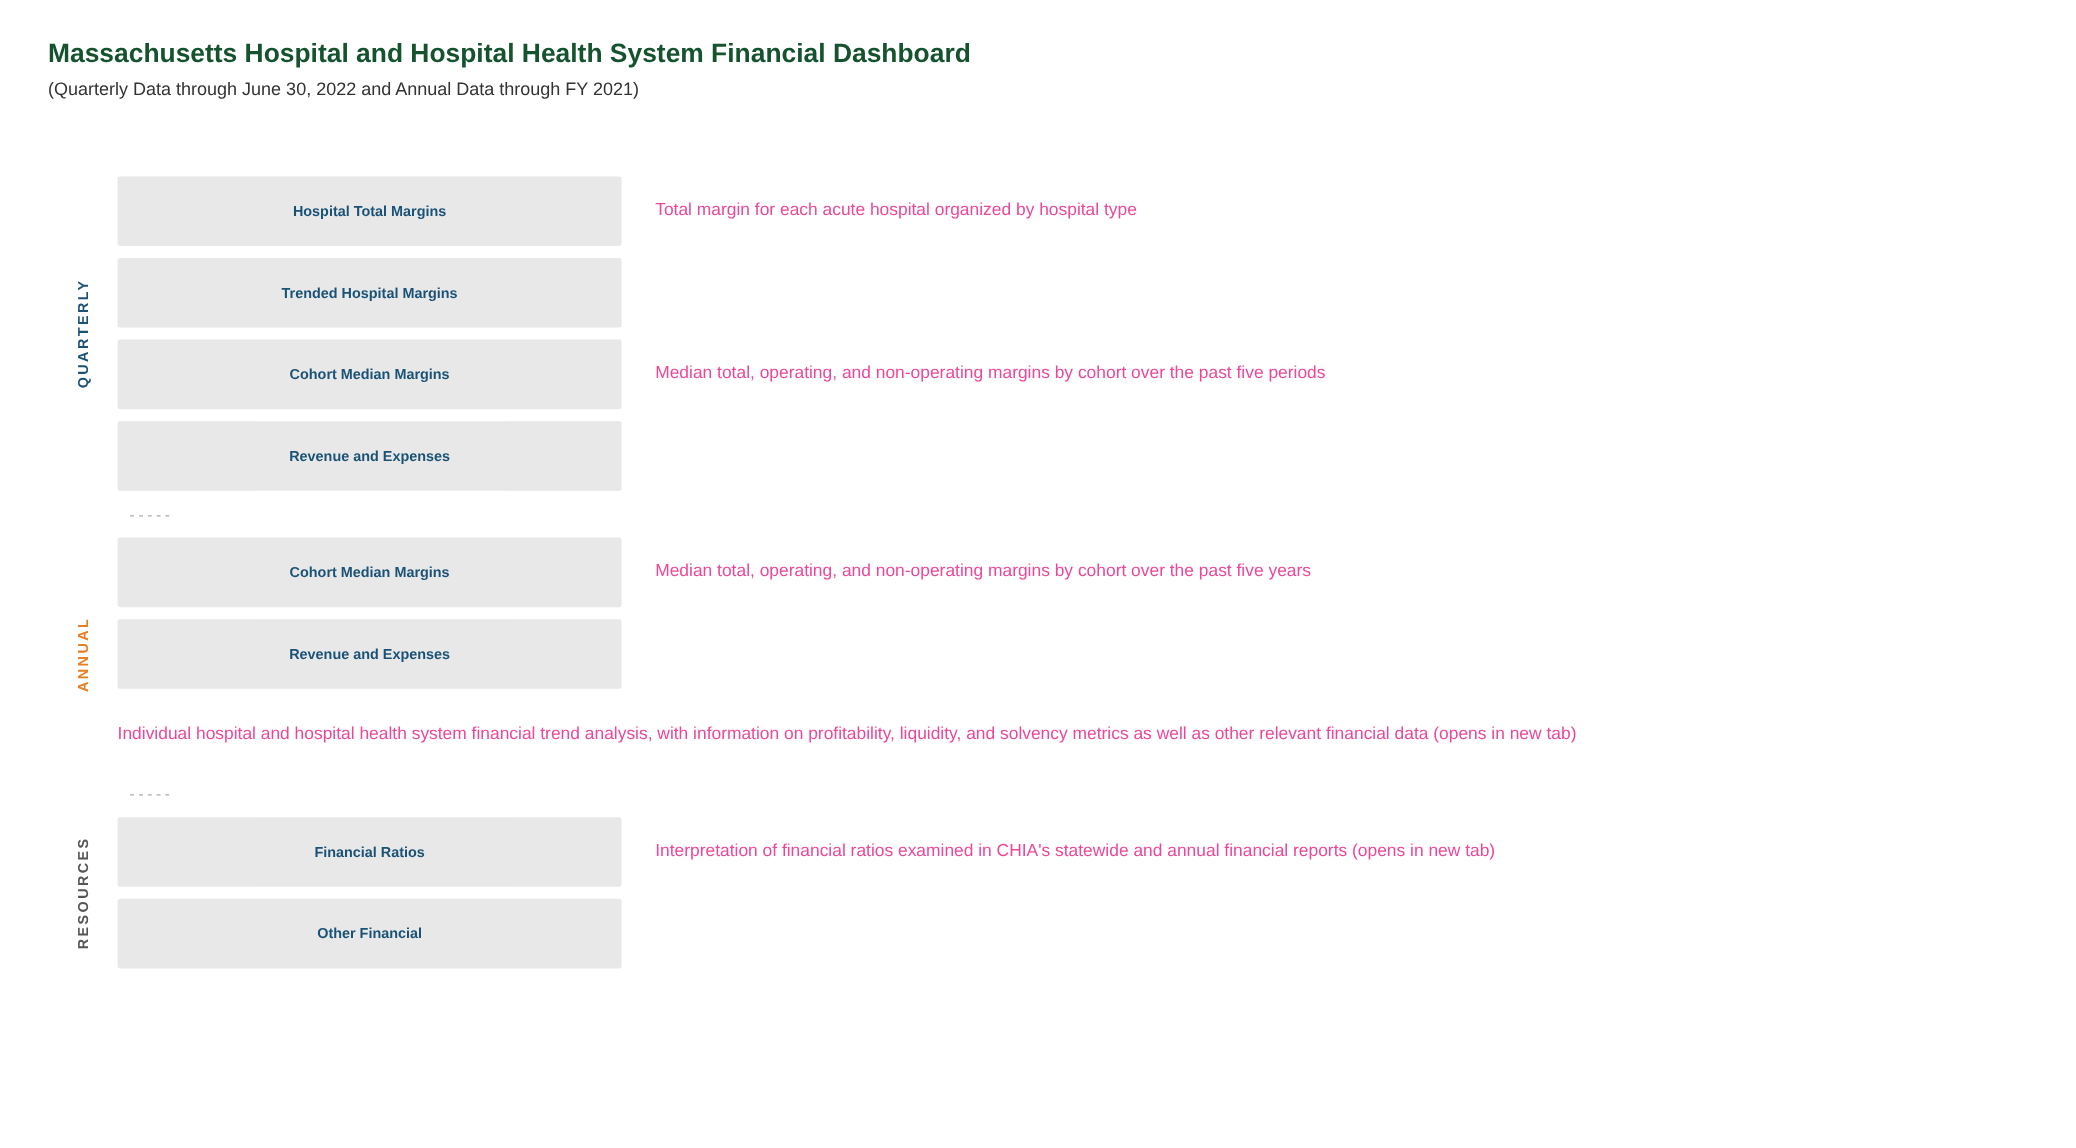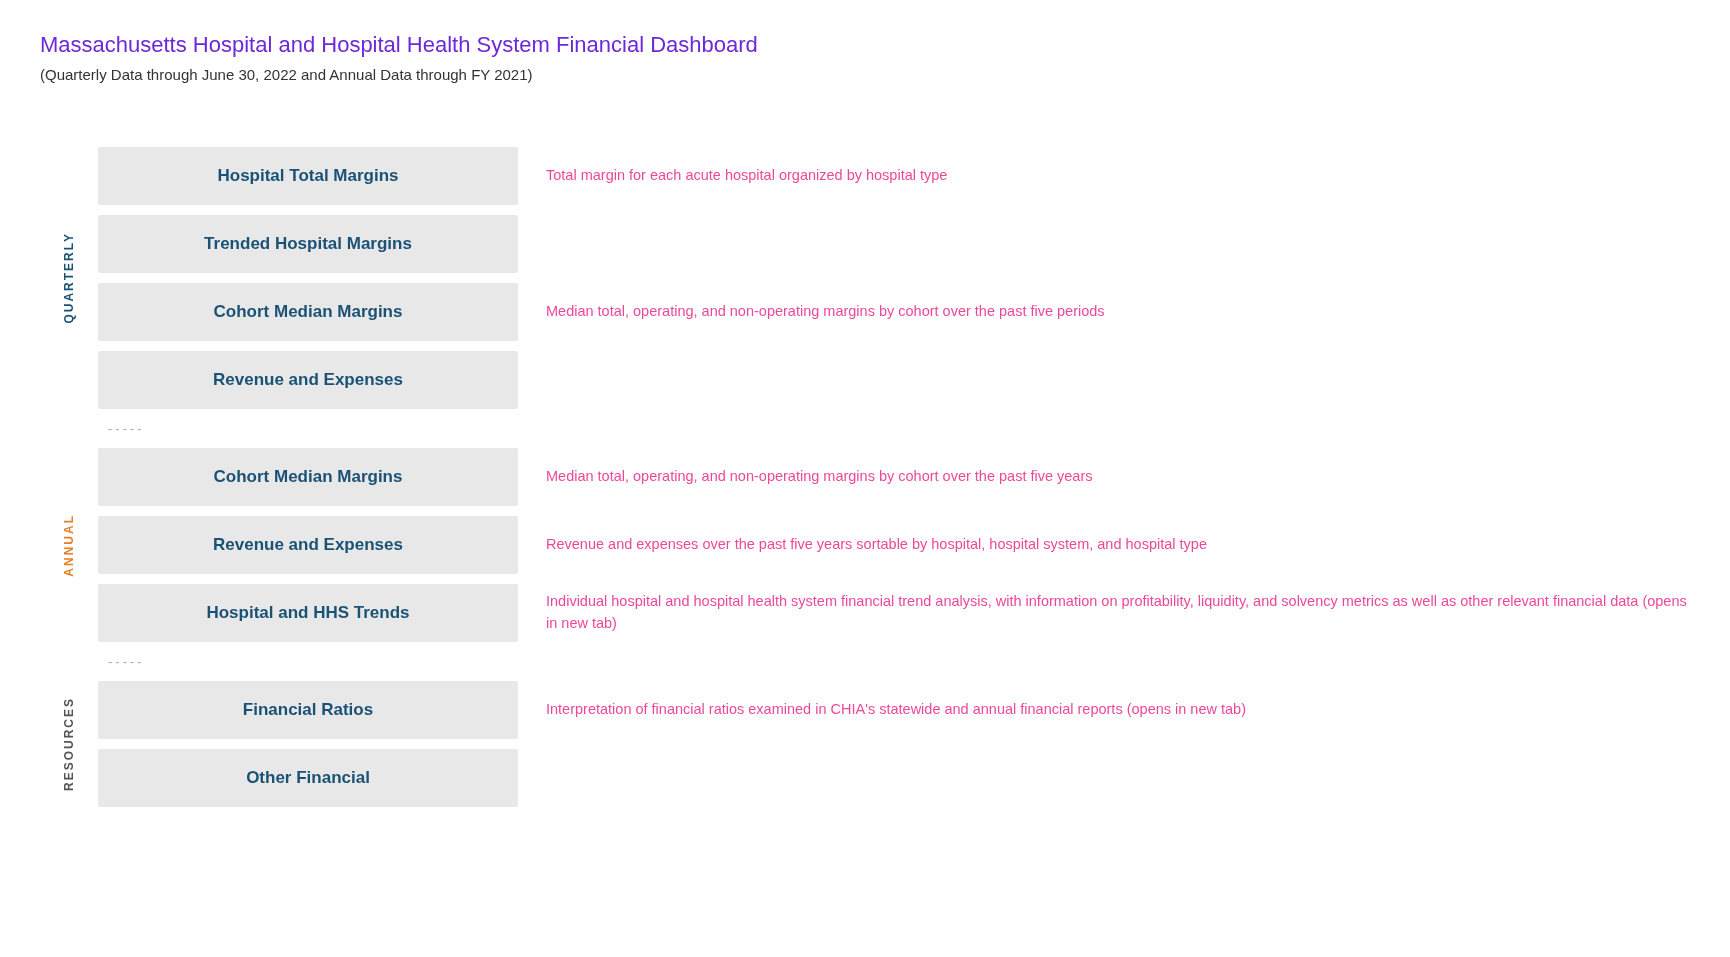"Massachusetts Hospital and Hospital" .page-title { color: #6d28d9 -> #14532d; font-weight: normal -> bold }
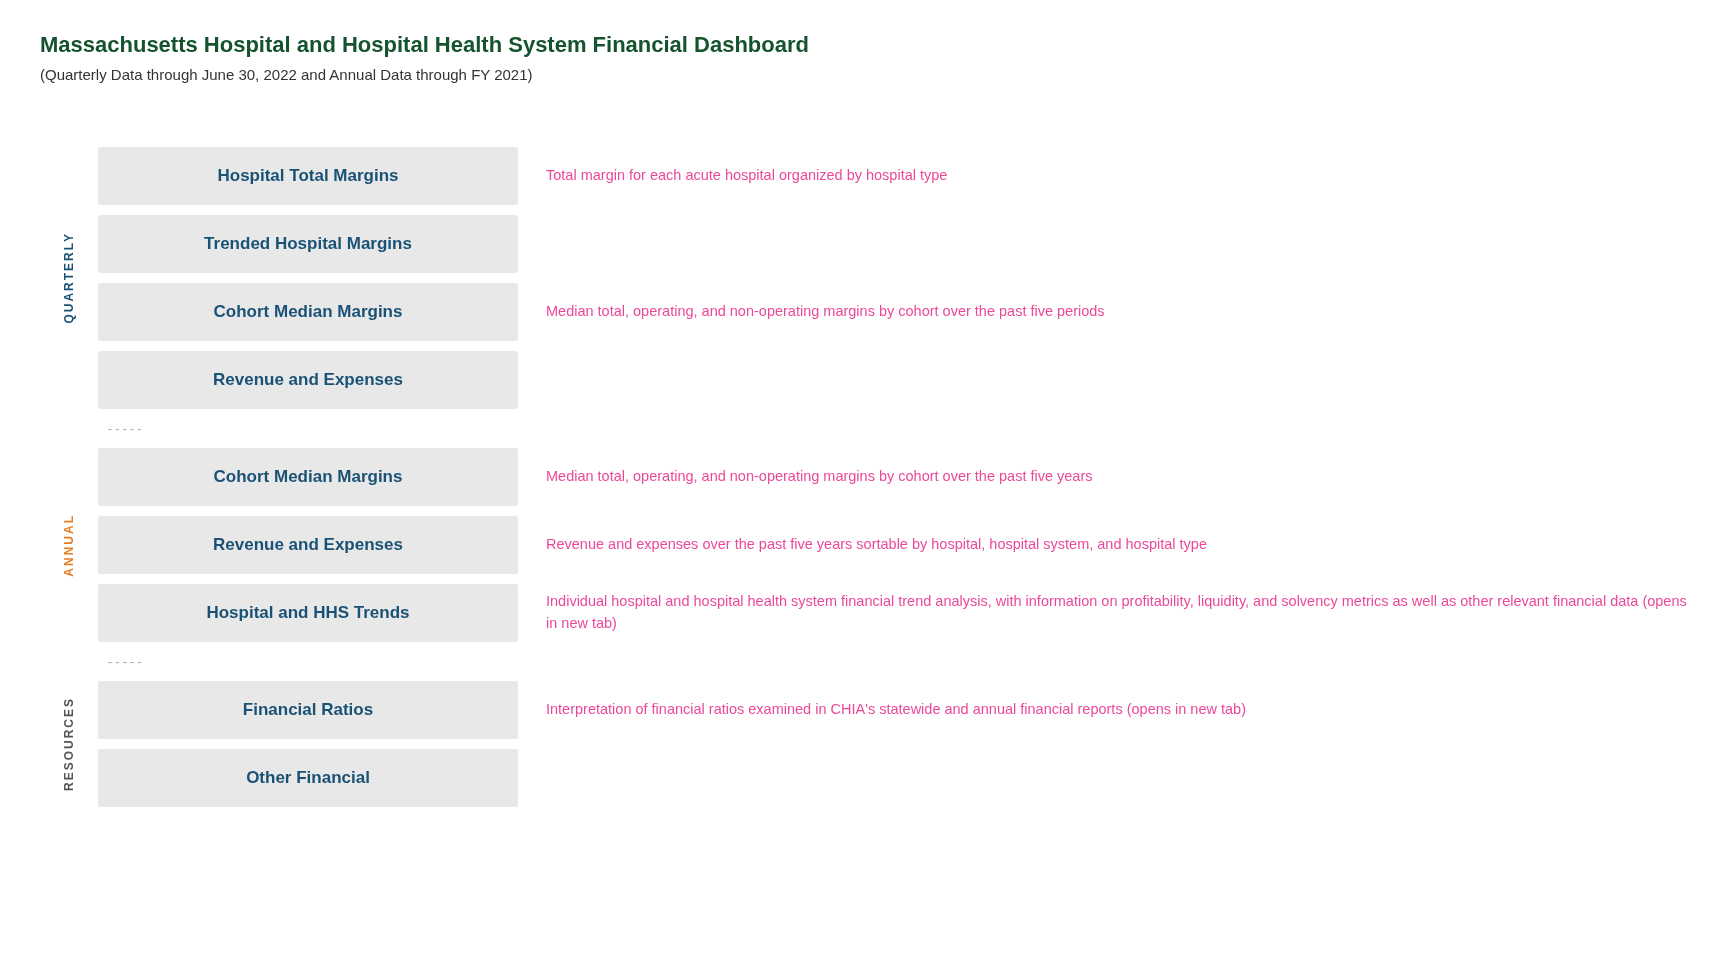"Hospital Total Margins" .row-label-box span { font-size: 17px -> 12px }
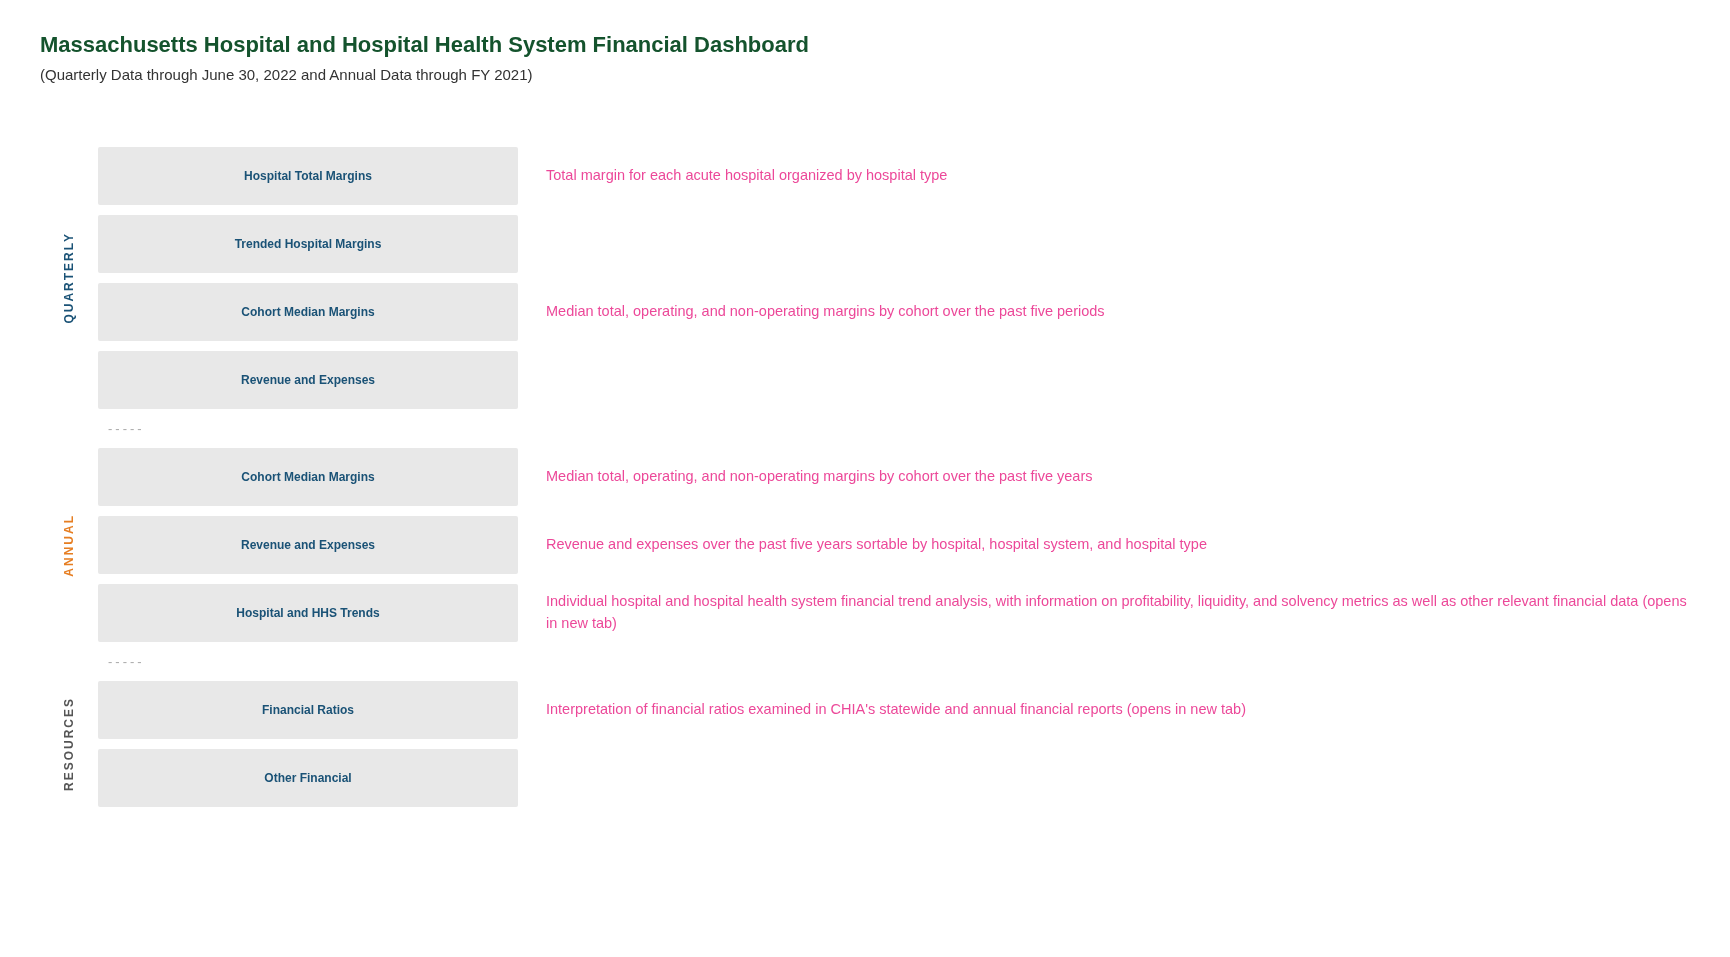"Revenue and expenses over the" div.row-description { html: <div>Revenue and expenses over the past five years sortable by hospital, hospital system, and hospital type</div> -> none }
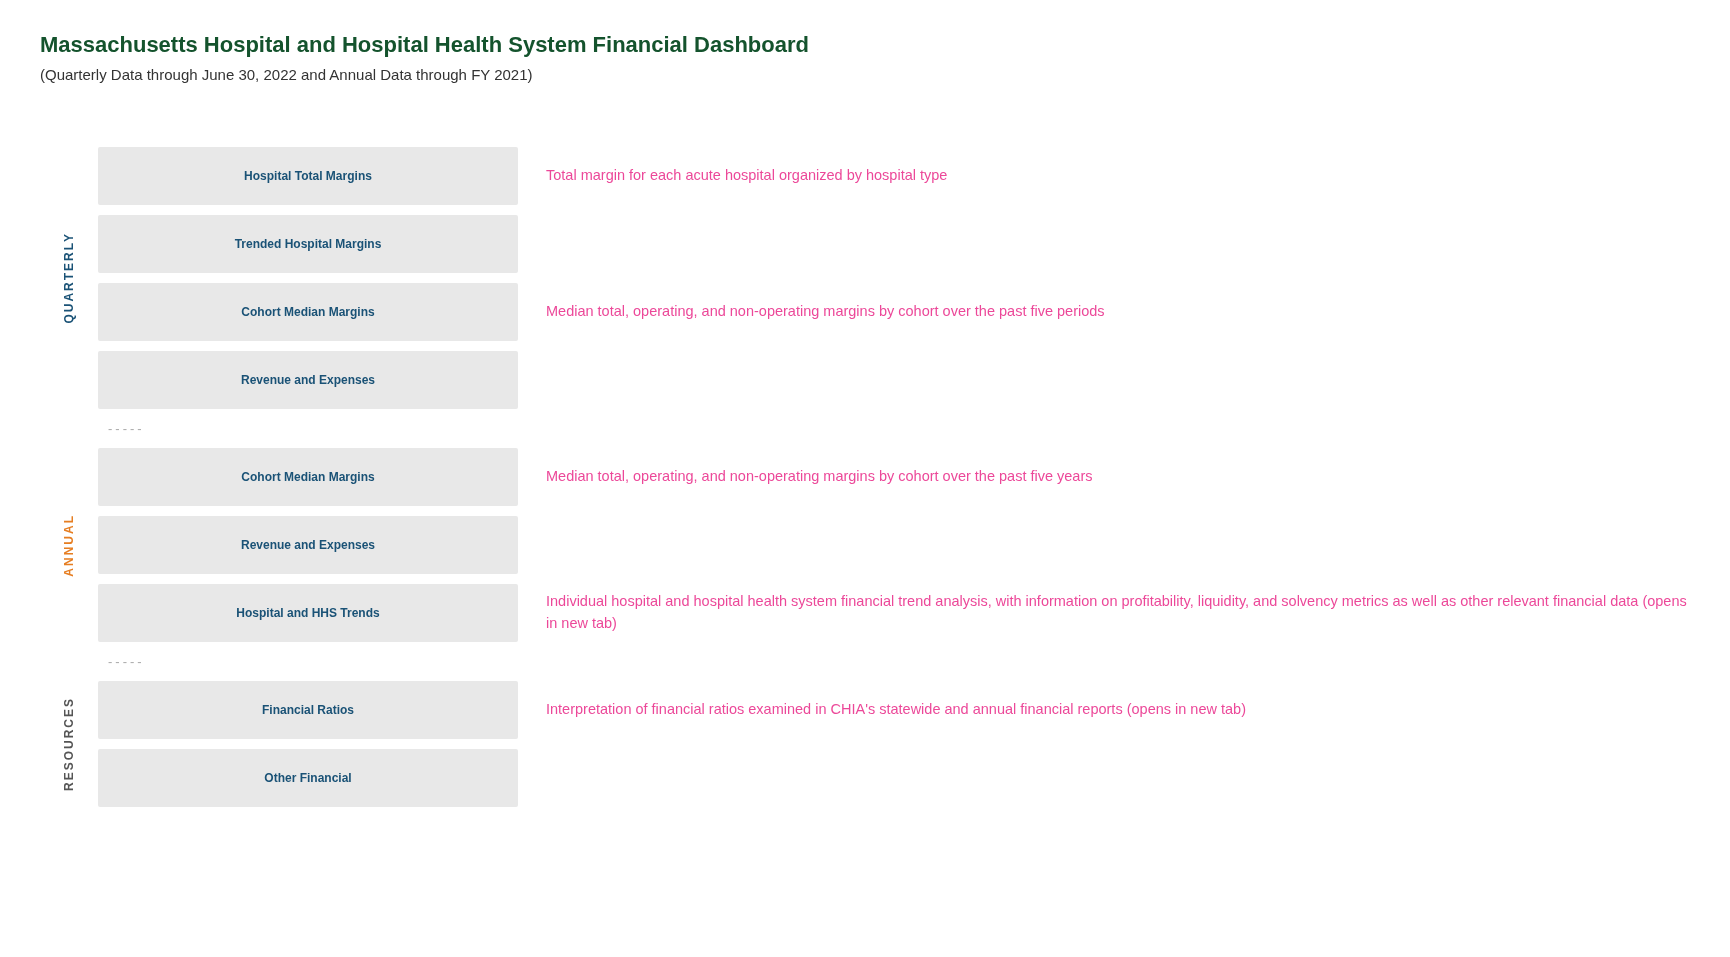"Hospital and HHS Trends" div.row-label-box { html: <div> <span>Hospital and HHS Trends</span> </div> -> none }
